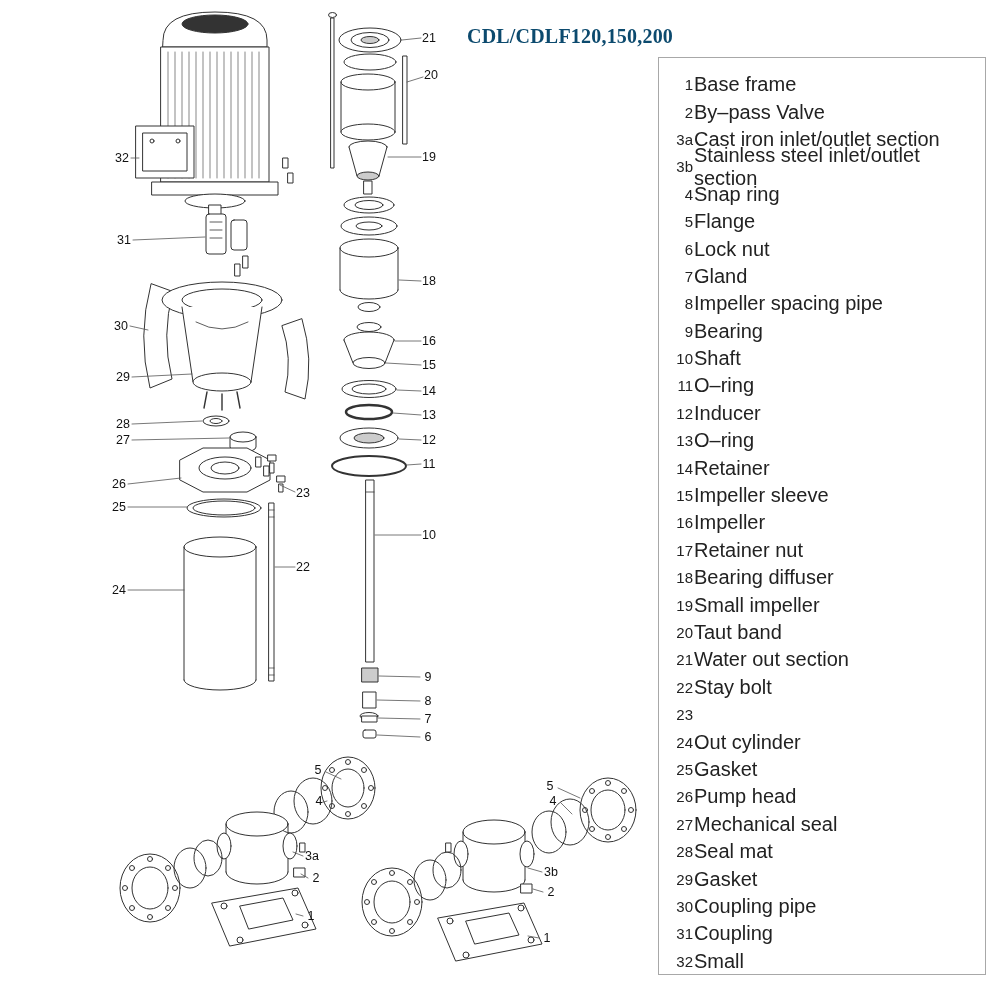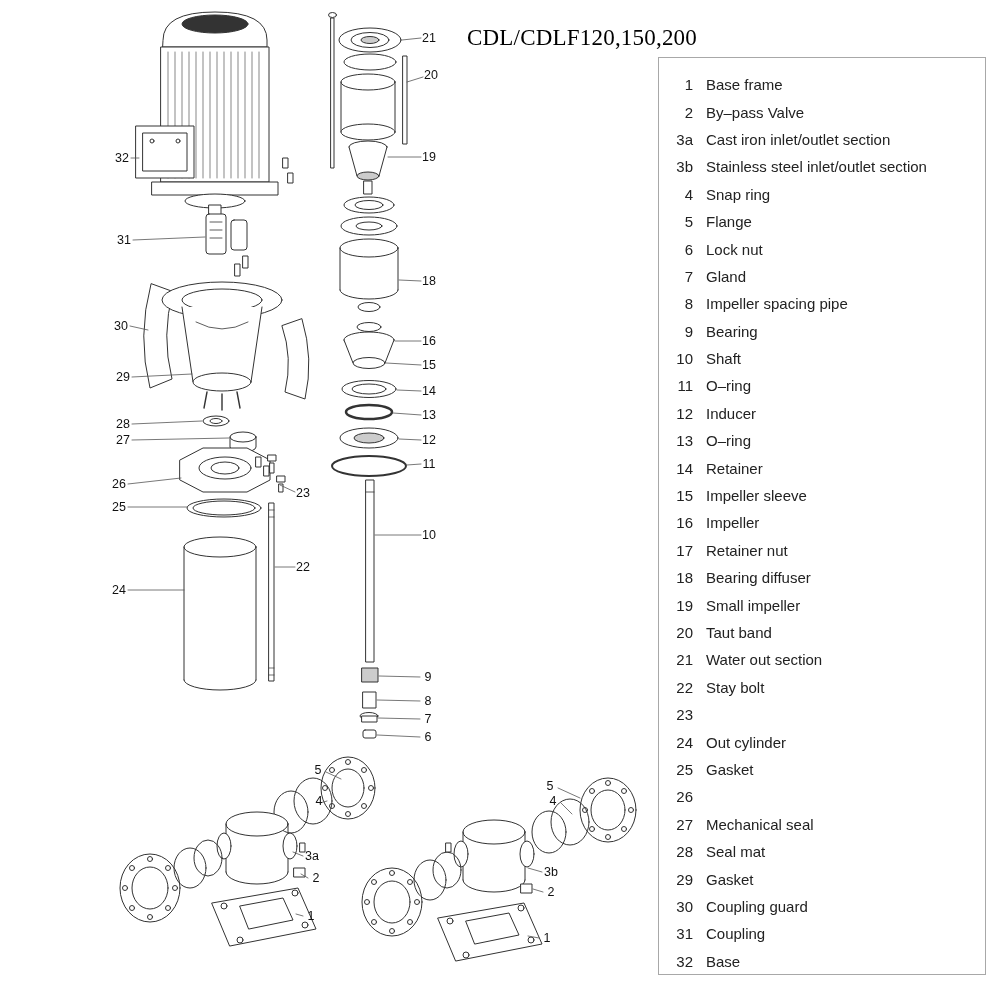"CDL/CDLF120,150,200" .title { color: #000000 -> #0c4a6e; font-size: 23px -> 20px; font-weight: normal -> bold }
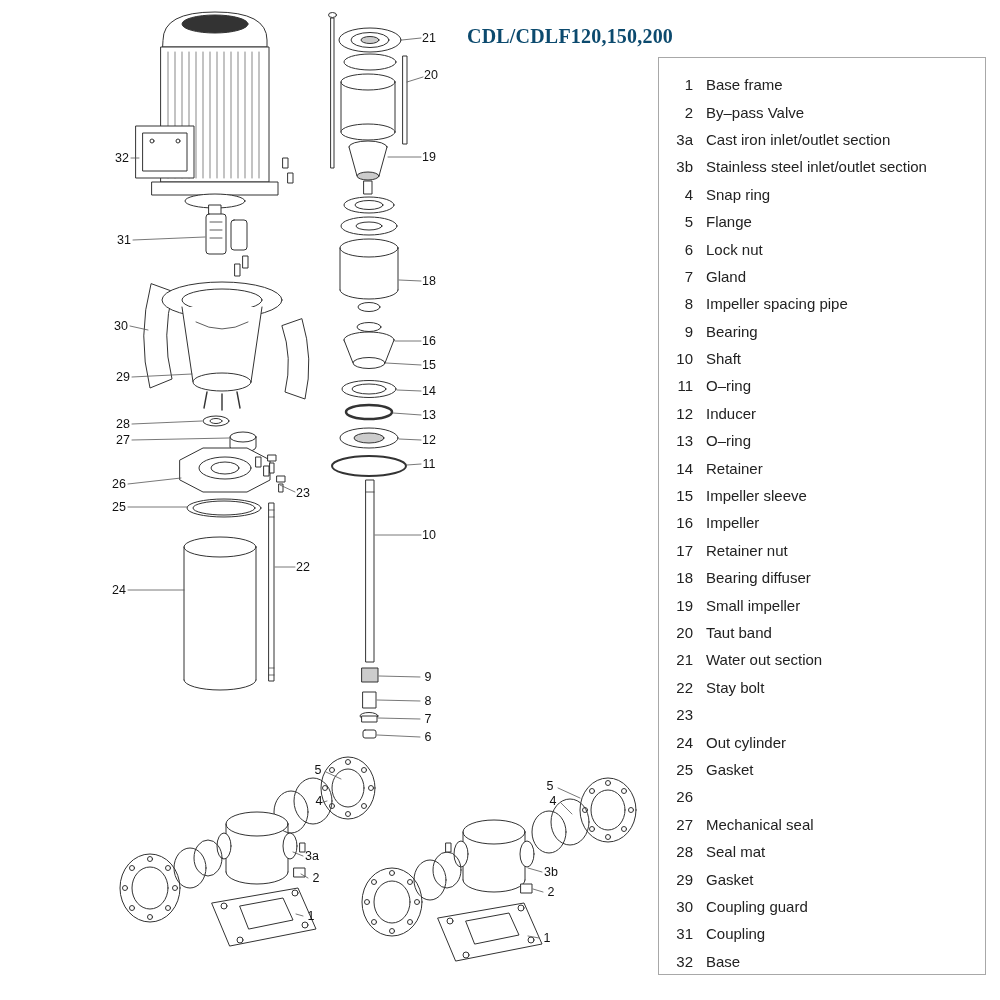"Base frame" .part-label { font-size: 15px -> 20px; margin-left: 13px -> 1px }
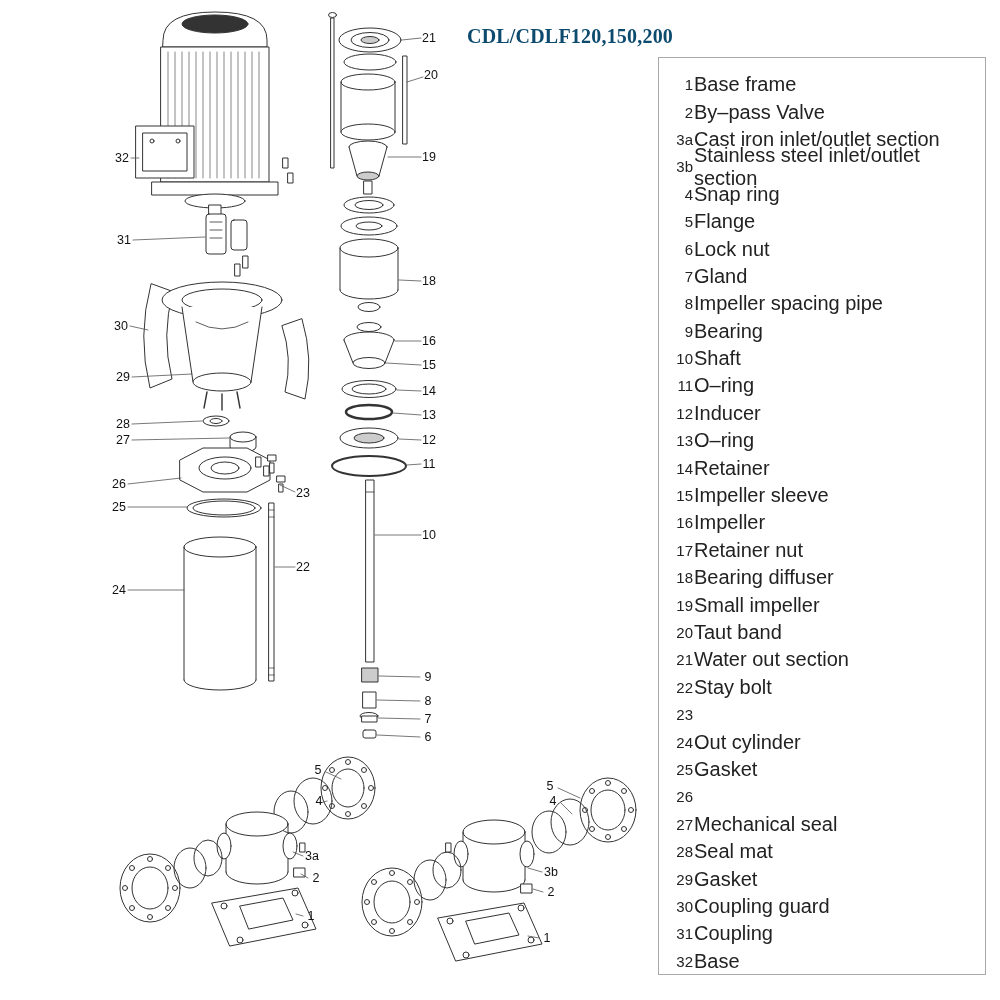"Pump head" span.part-label { html: none -> <span>Pump head</span> }
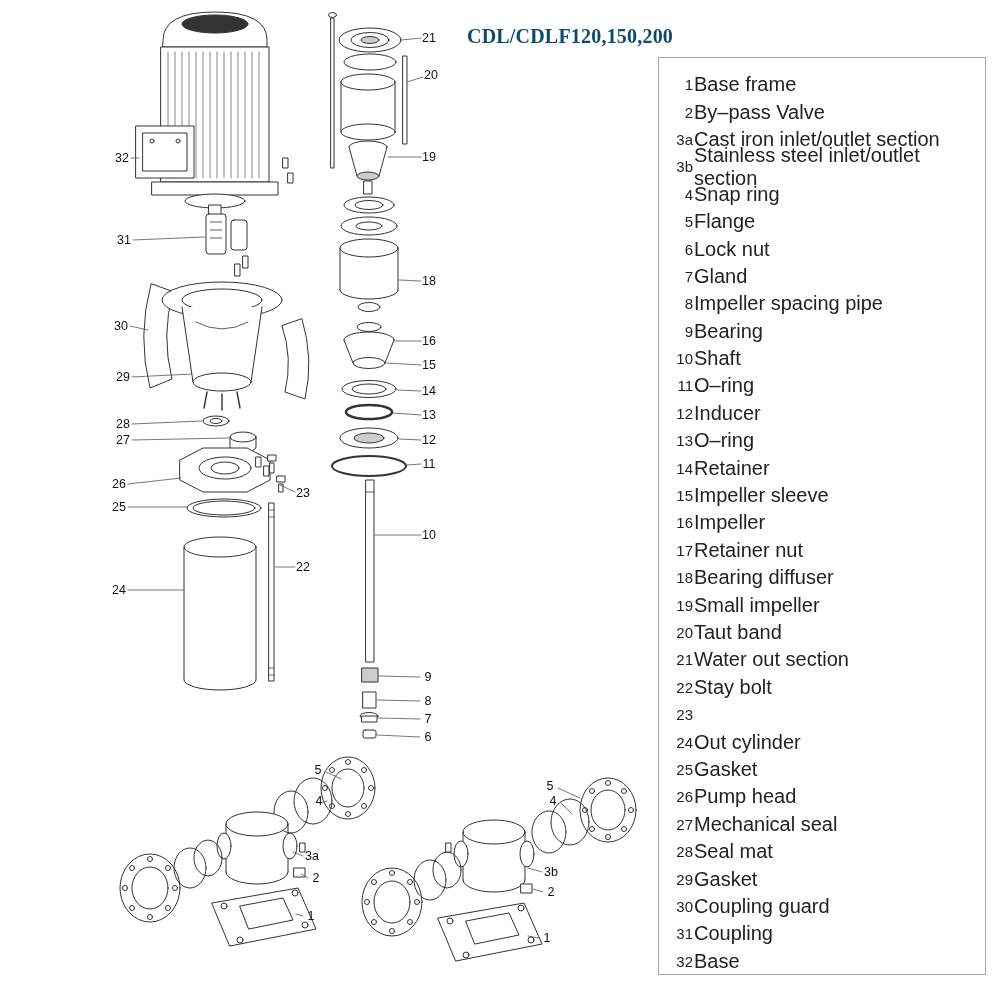"Coupling guard" span.part-label { text: guard -> pipe }
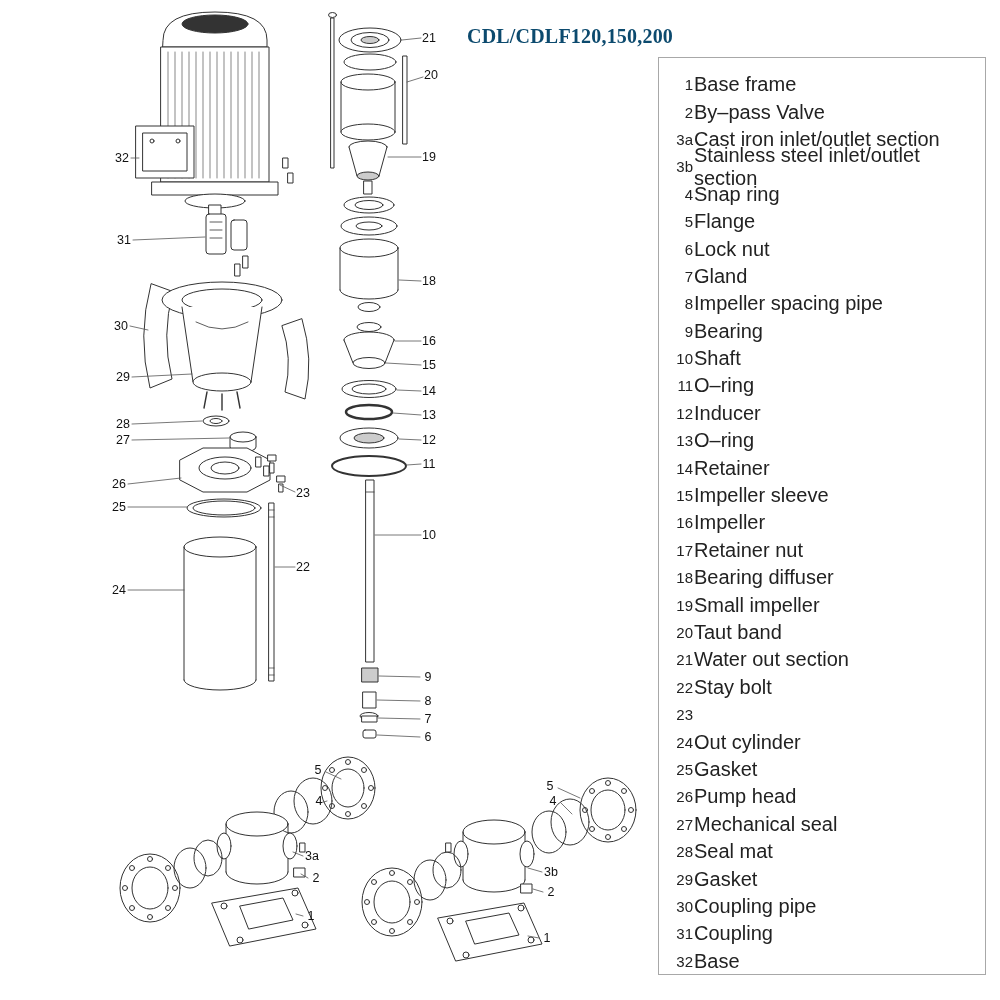"Base" span.part-label { text: Base -> Small }
